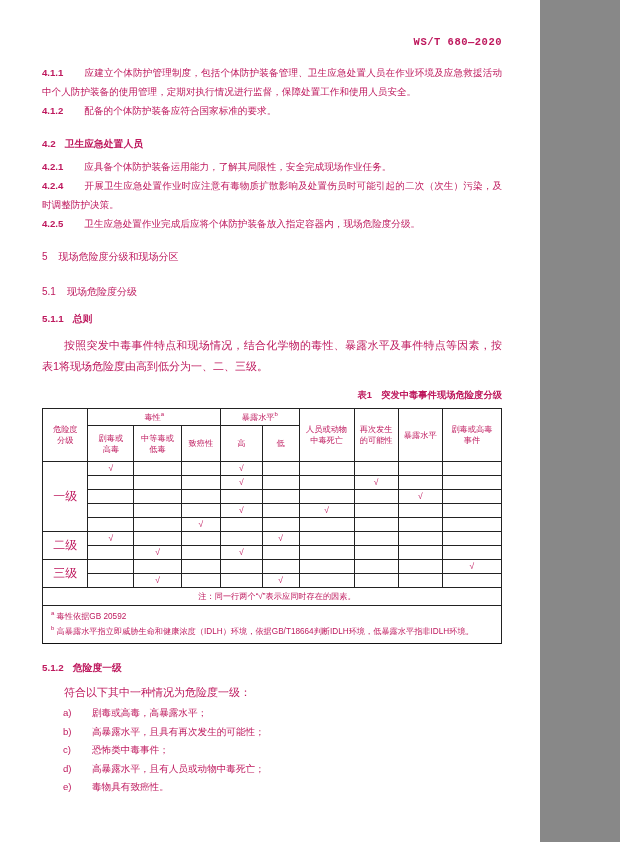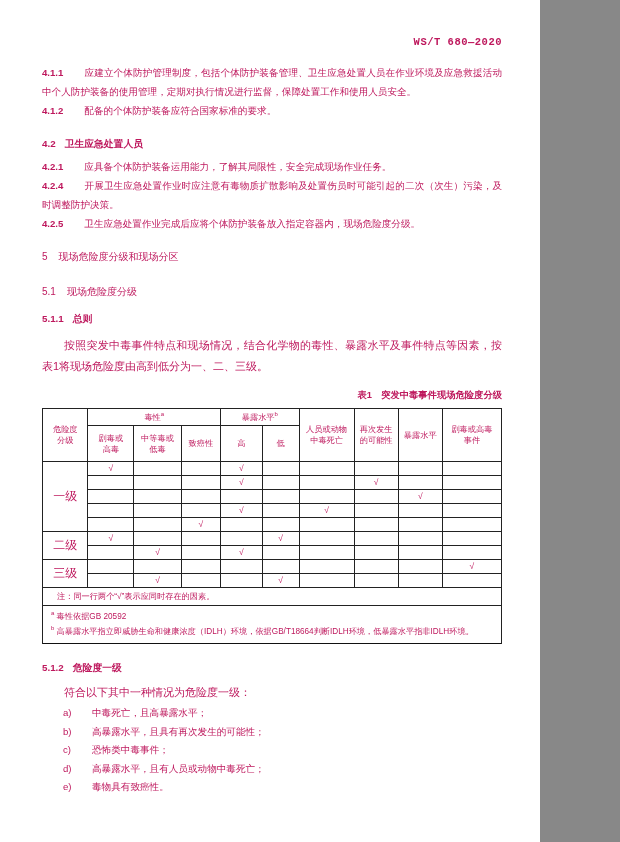"注：同一行两个“√”表示应同时存在的因素。" table.grade .note-row td { text-align: left -> center }
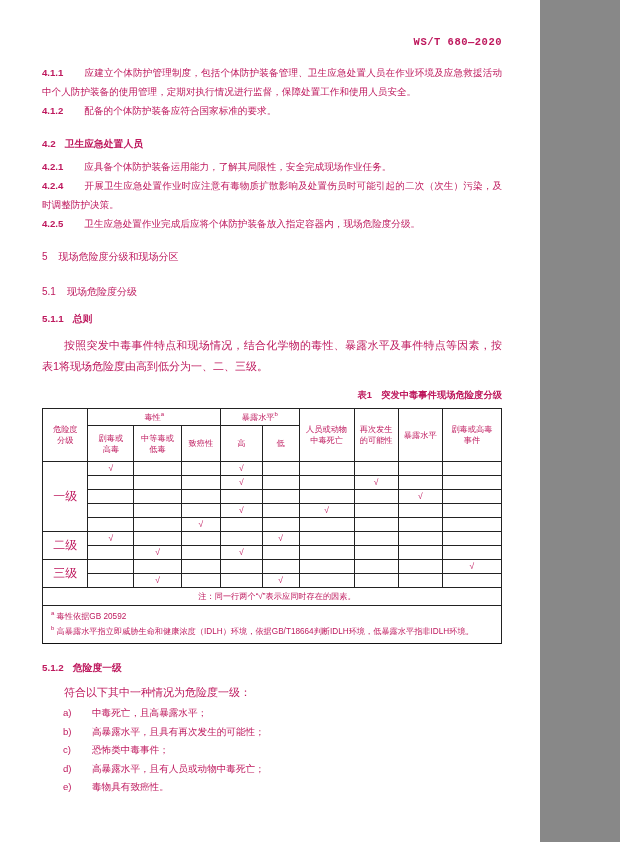"中毒死亡，且高暴露水平；" span { text: 中毒死亡，且 -> 剧毒或高毒， }
